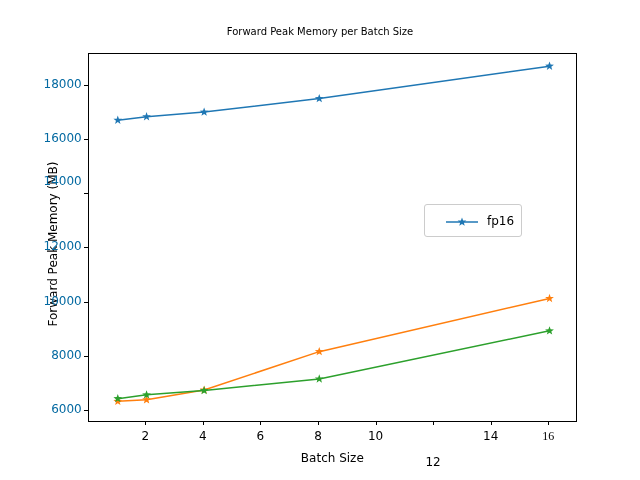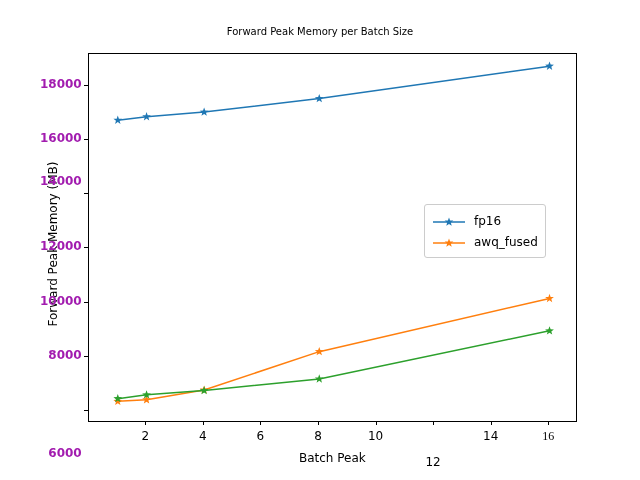"18000" .ytick-label { color: #a21caf -> #0369a1; font-weight: bold -> none }
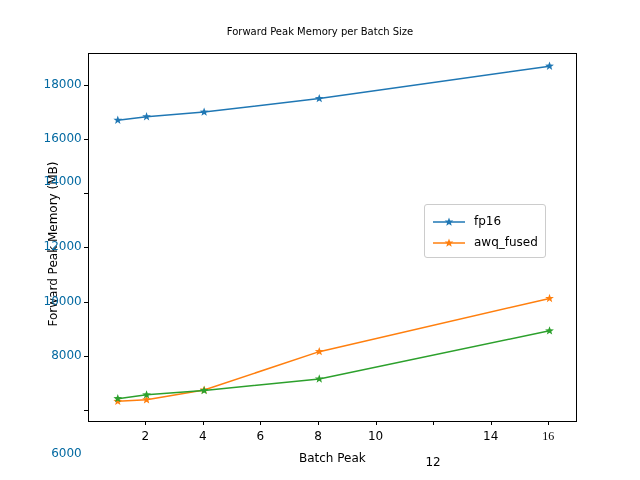"fp16" #legend { padding: 5px 7px 5px 7px -> 5px 7px 5px 20px }
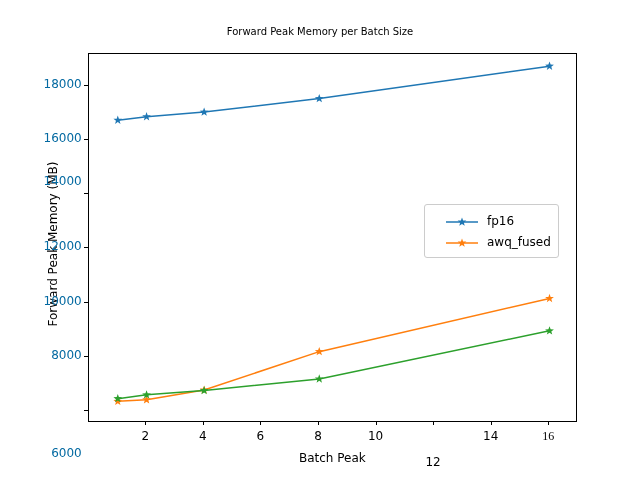"awq_fused" div.legend-row { html: <div> <div><svg> <line></line> <path></path> </svg></div> <div>awq_fused</div> </div> -> none }
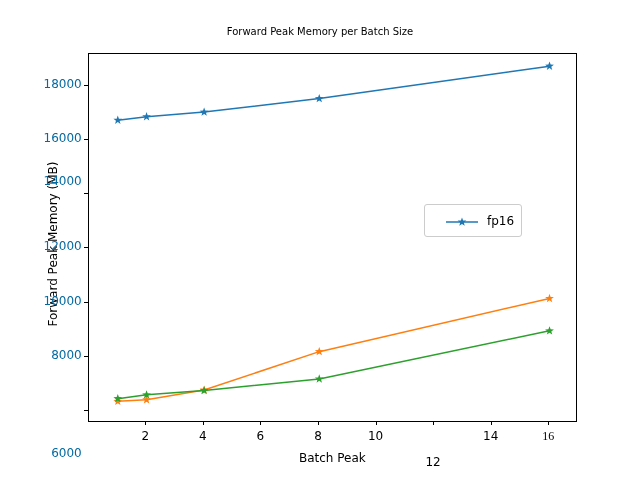"6000" div.ytick-label { margin-top: 44px -> none }
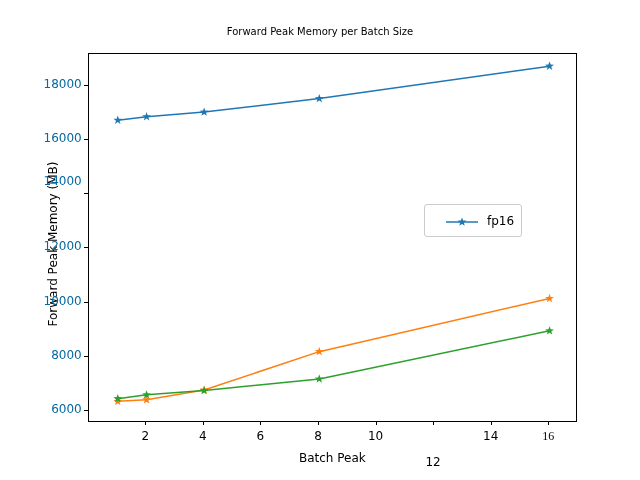"Batch Peak" div { text: Peak -> Size }
